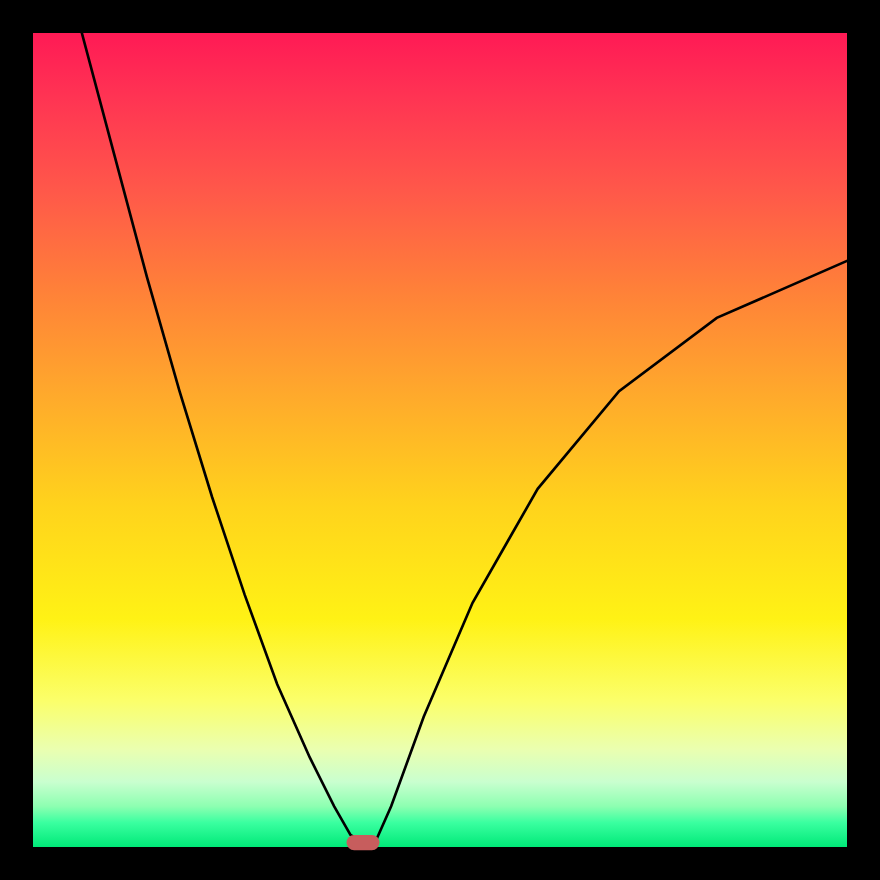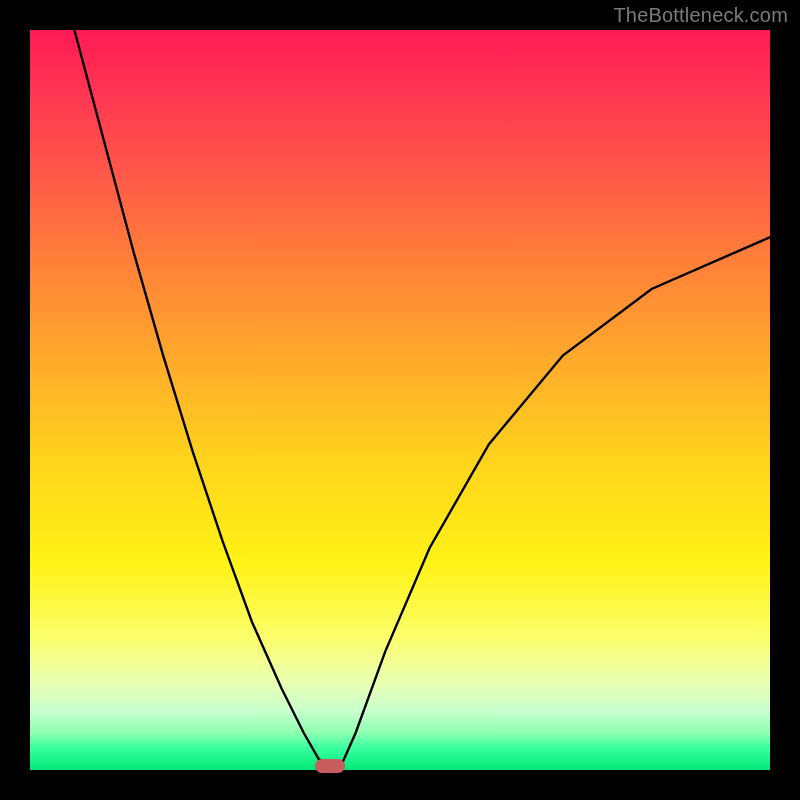"TheBottleneck.com" div.watermark { html: <div>TheBottleneck.com</div> -> none }
